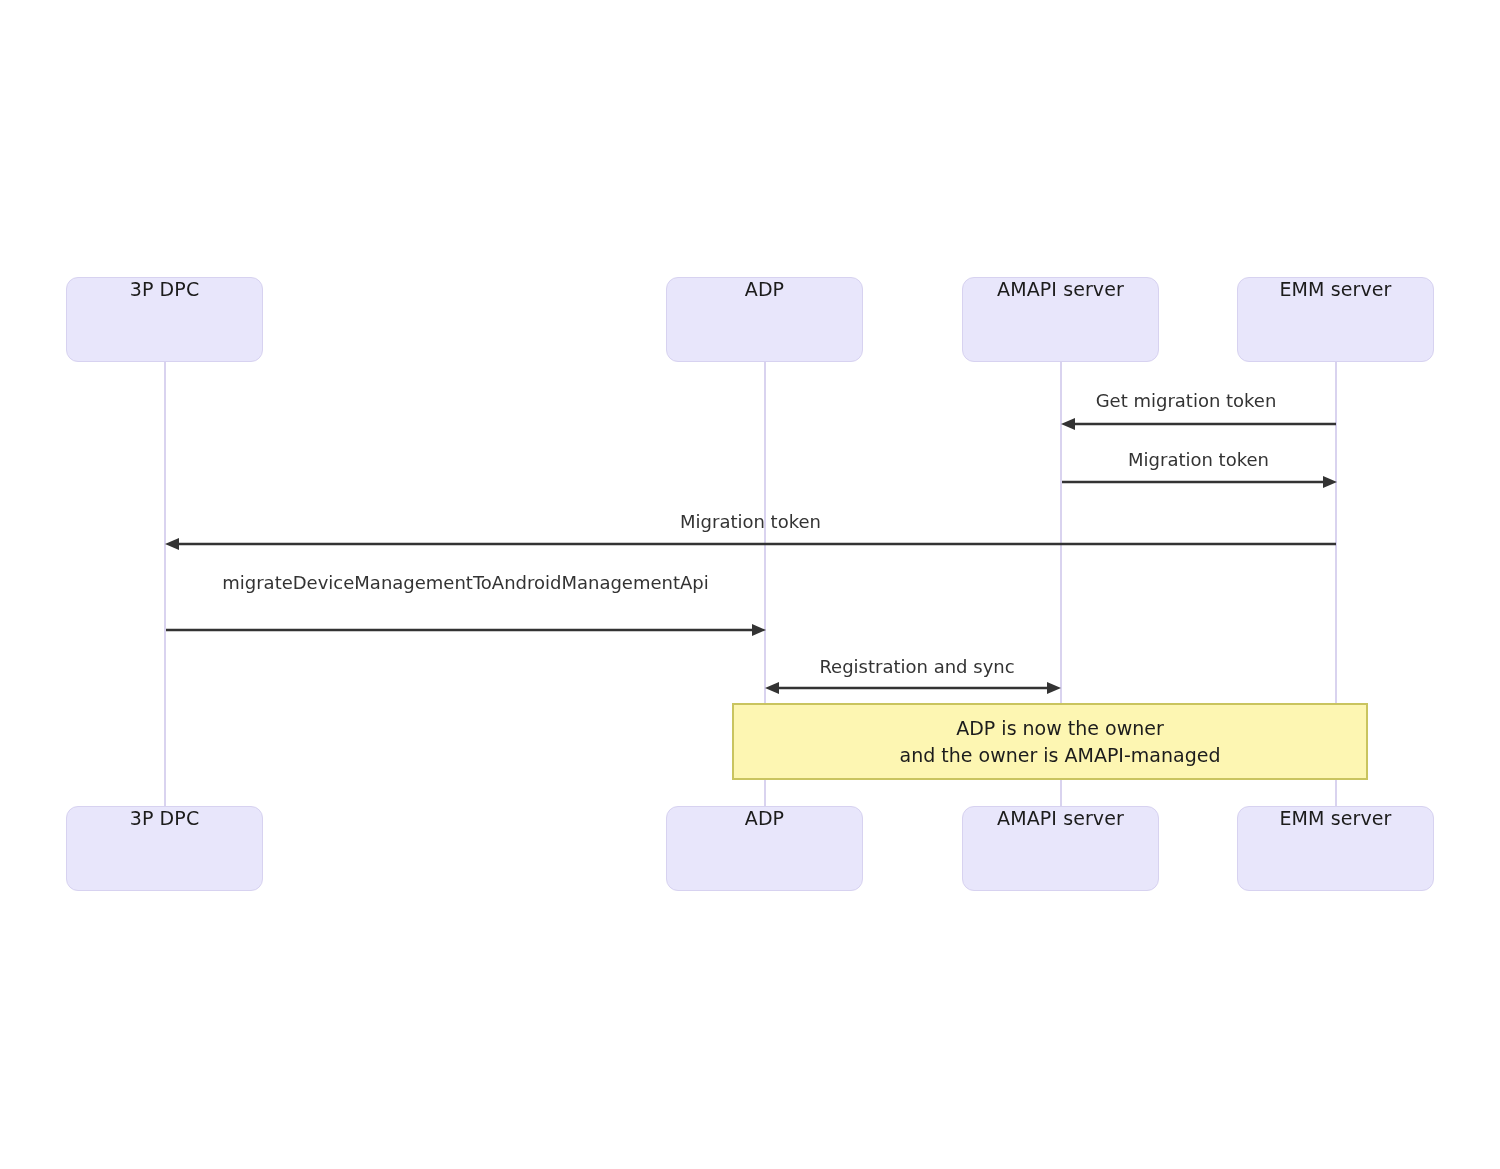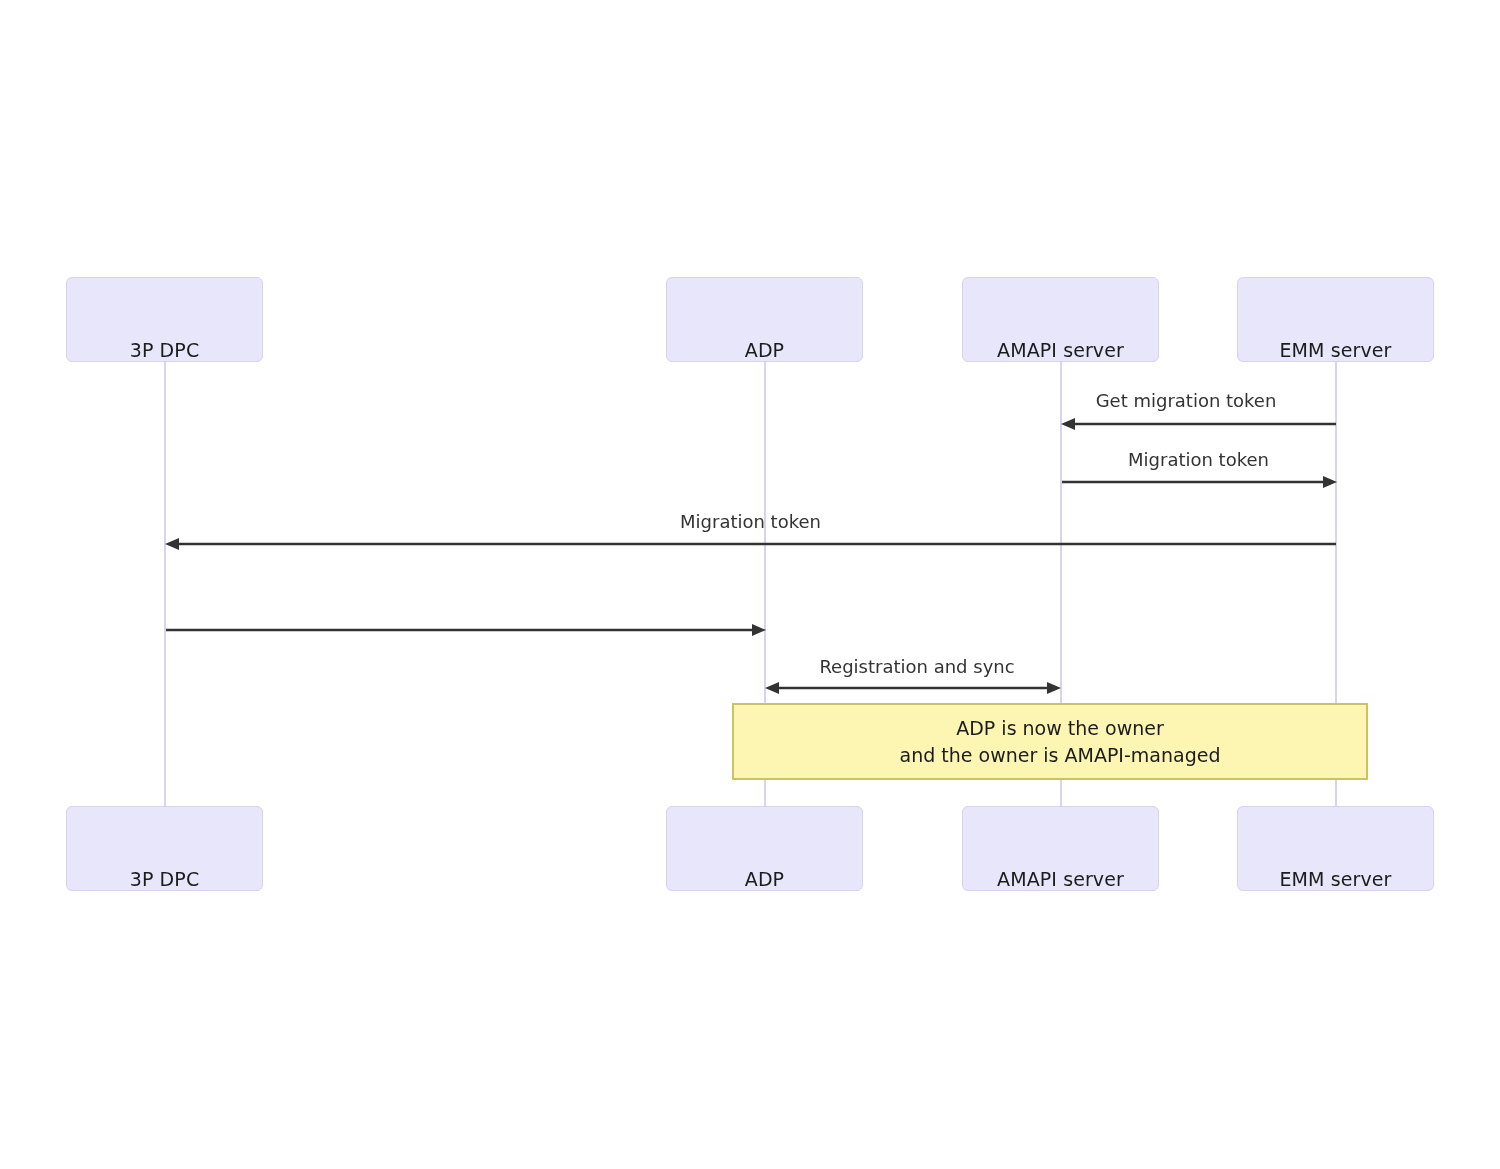"3P DPC" .participant { align-items: flex-end -> flex-start; border-radius: 6px -> 12px }
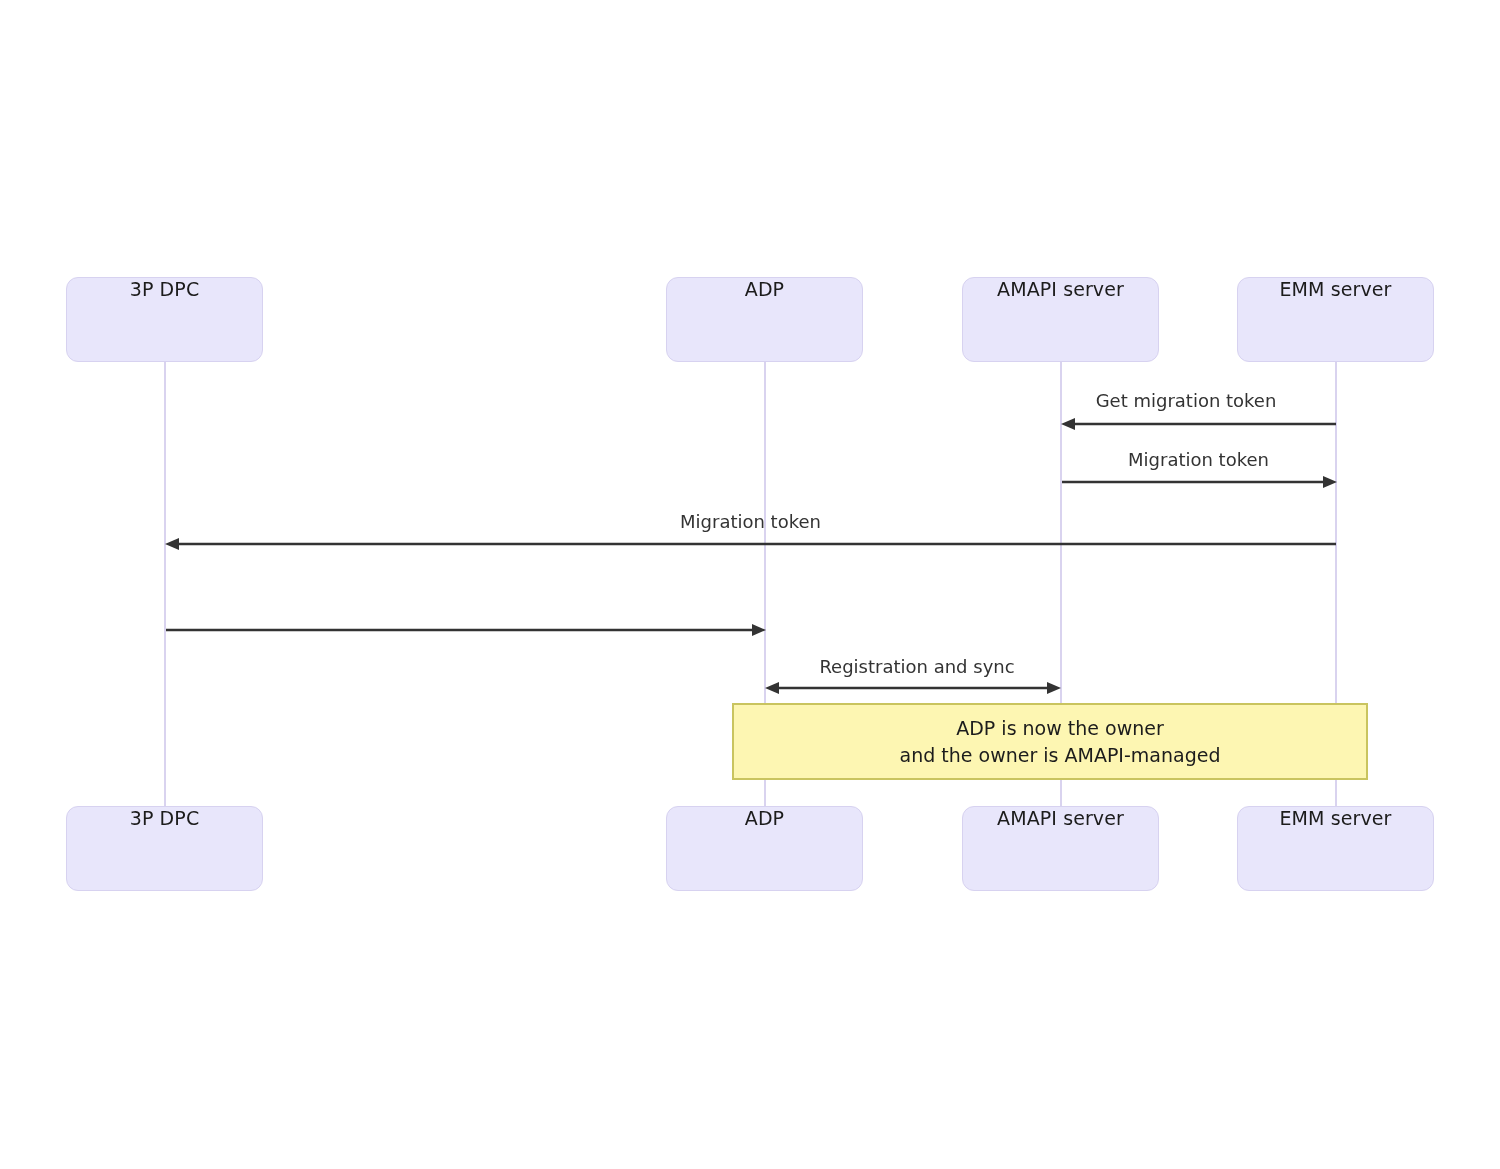"migrateDeviceManagementToAndroidManageme" div { html: none -> <div>migrateDeviceManagementToAndroidManagementApi</div> }
